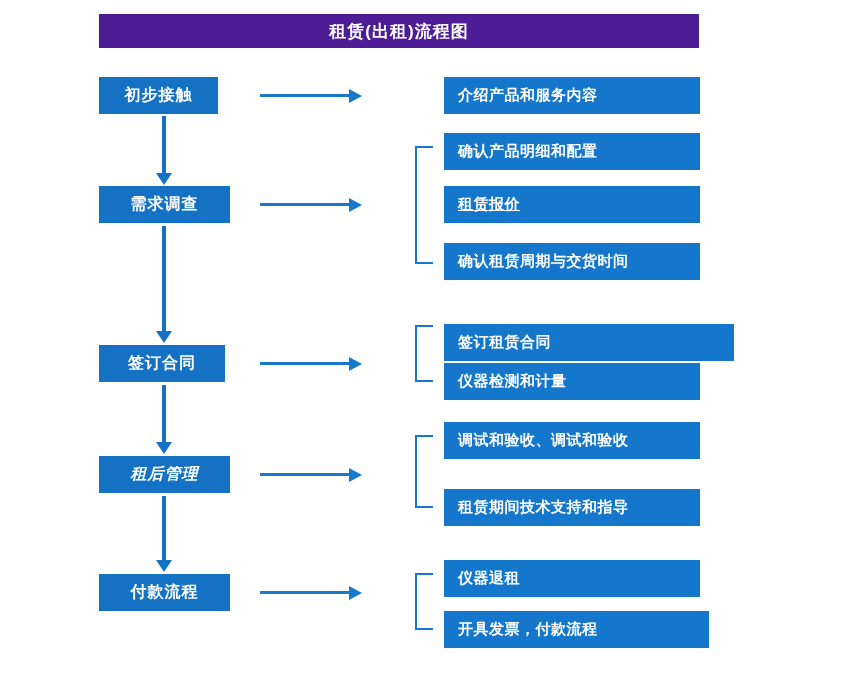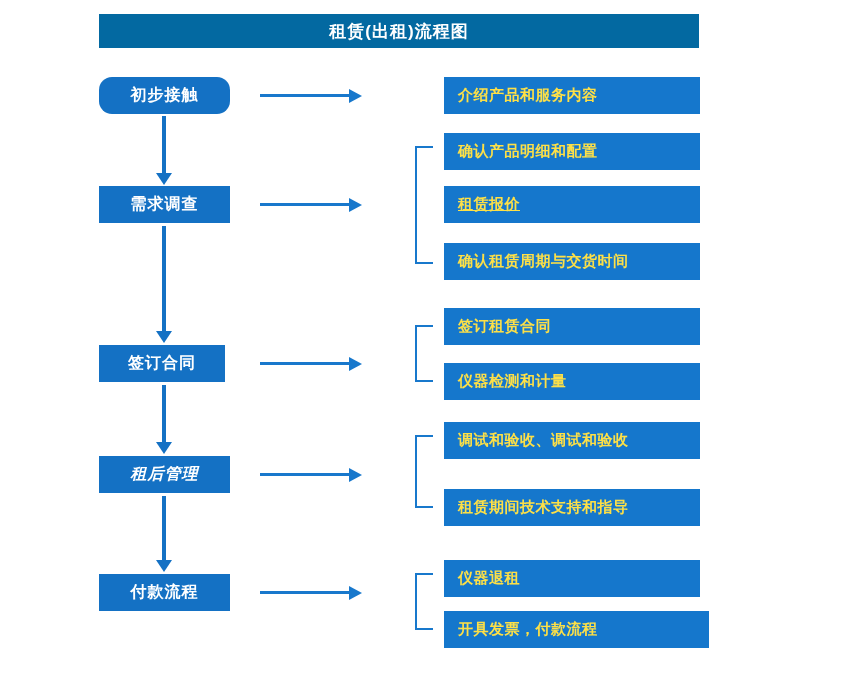"租赁(出租)流程图" .title-bar { background: #0369a1 -> #4c1d95 }
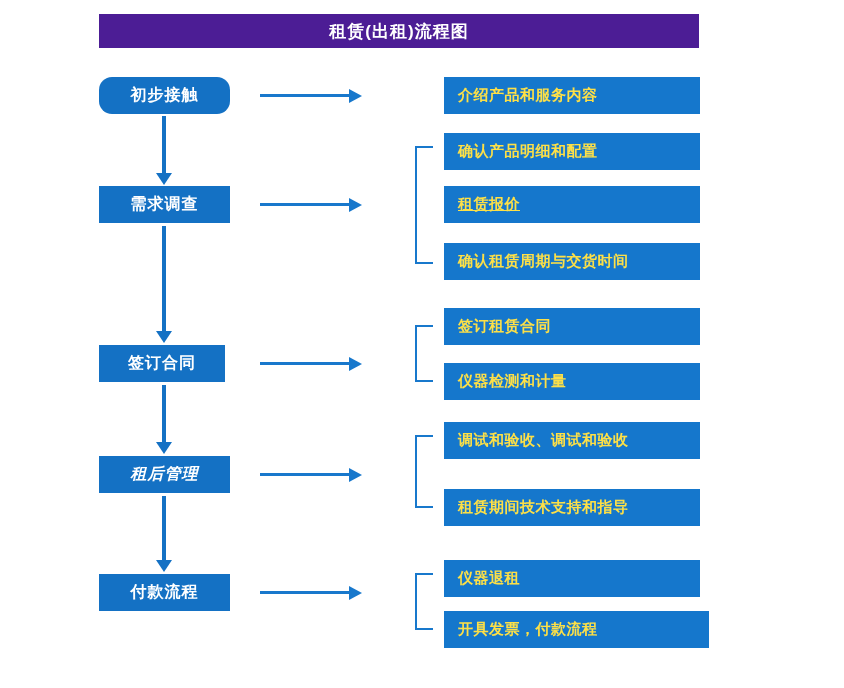"初步接触" div.stage-box { border-radius: 13px -> none; width: 131px -> 119px }
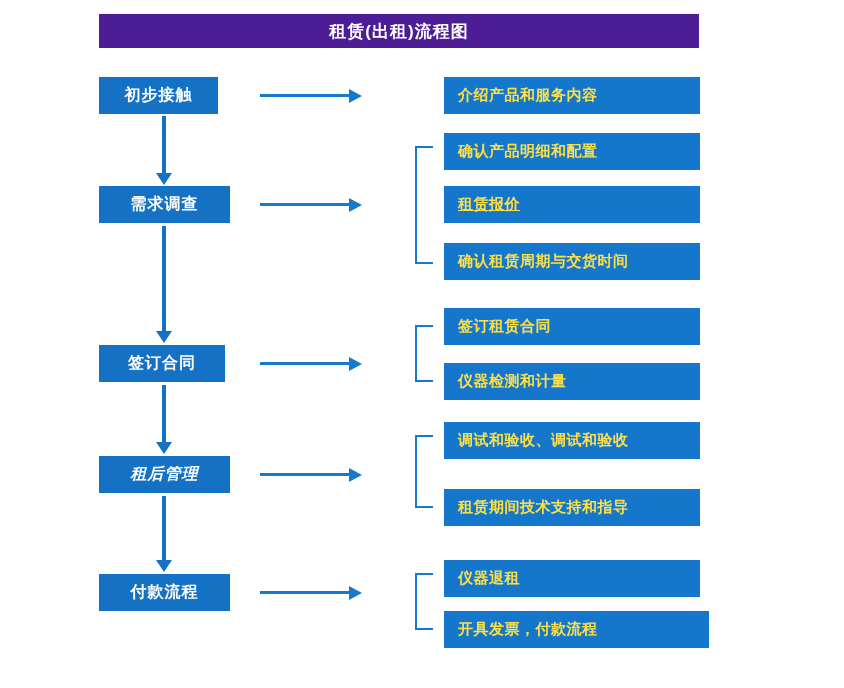"介绍产品和服务内容" .detail-box { color: #fde047 -> #ffffff }
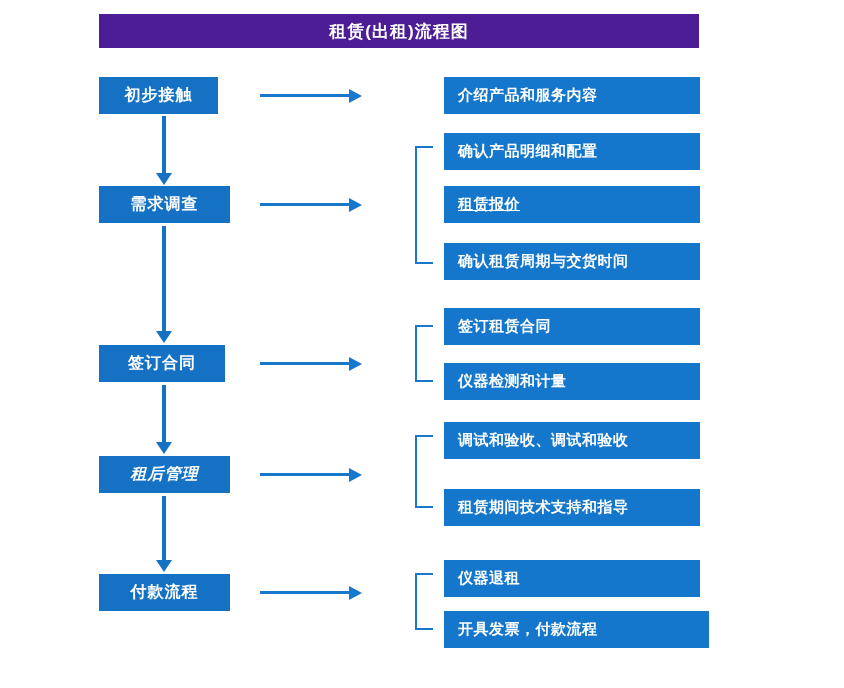"签订租赁合同" div.detail-box { top: 308px -> 324px; width: 256px -> 290px }
